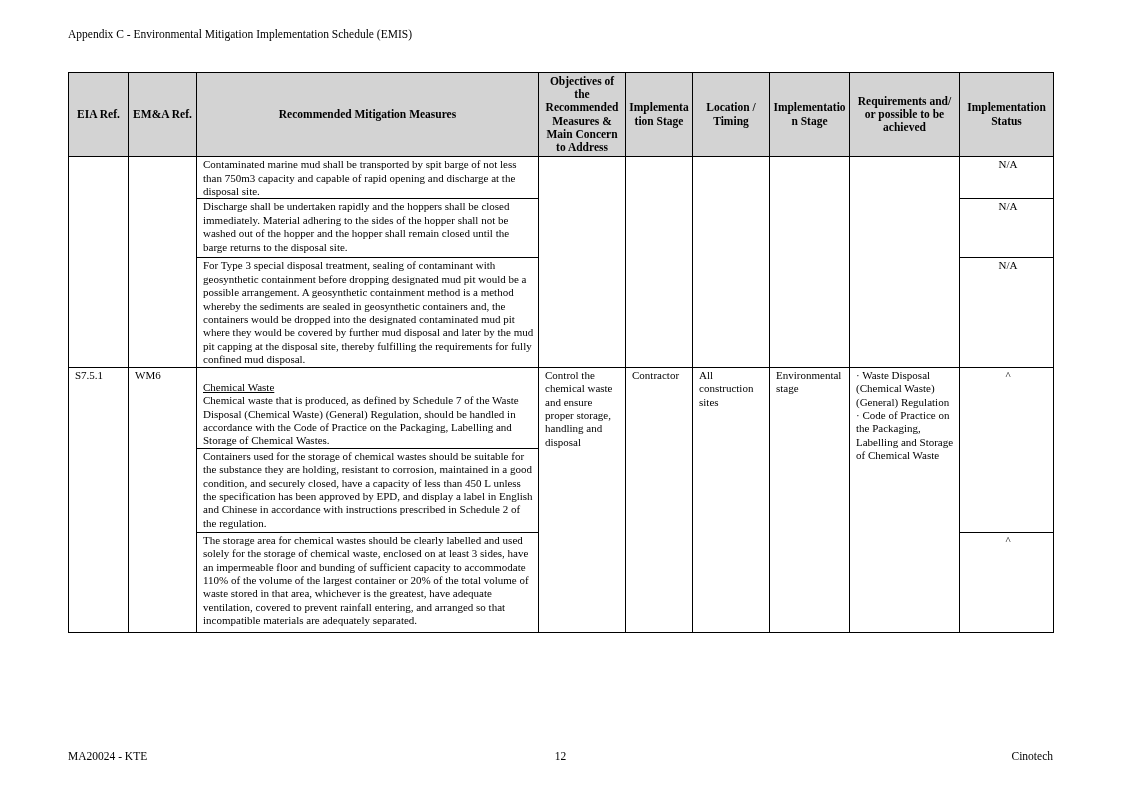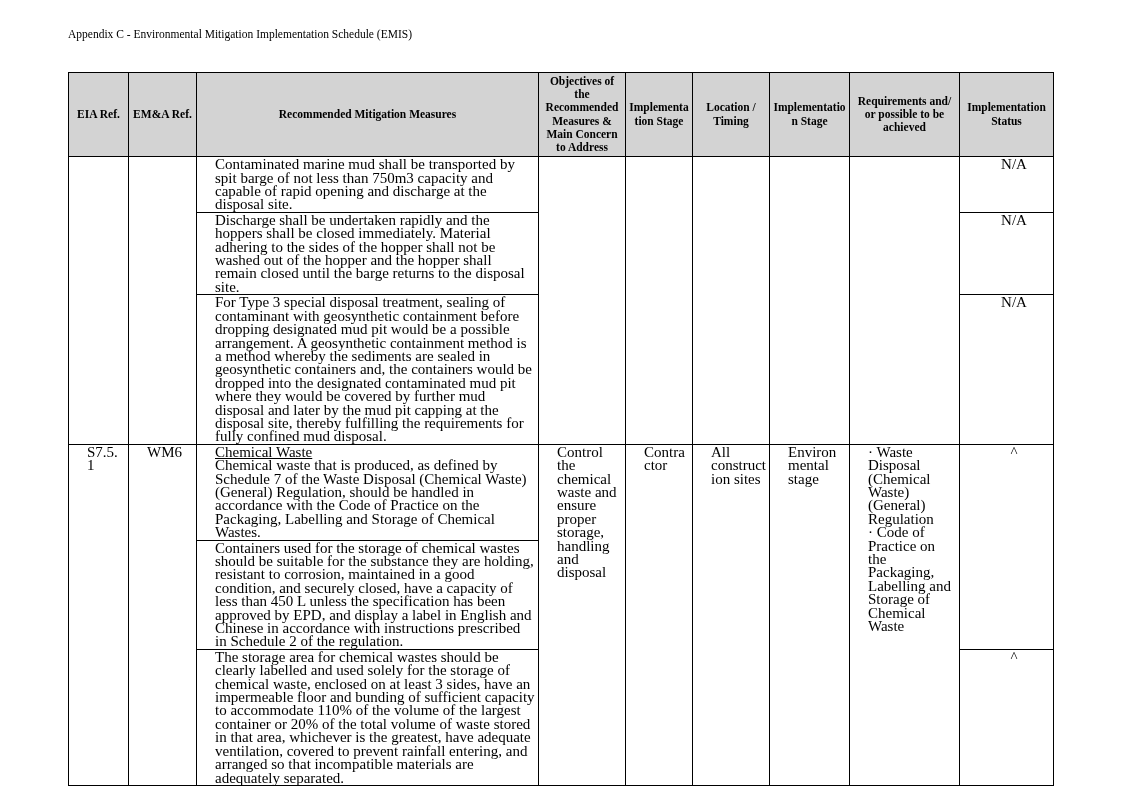"Contaminated marine mud shall be" table.emis th, table.emis td { font-size: 15px -> 11px; padding: 1px 3px 0 18px -> 1px 3px 0 6px }
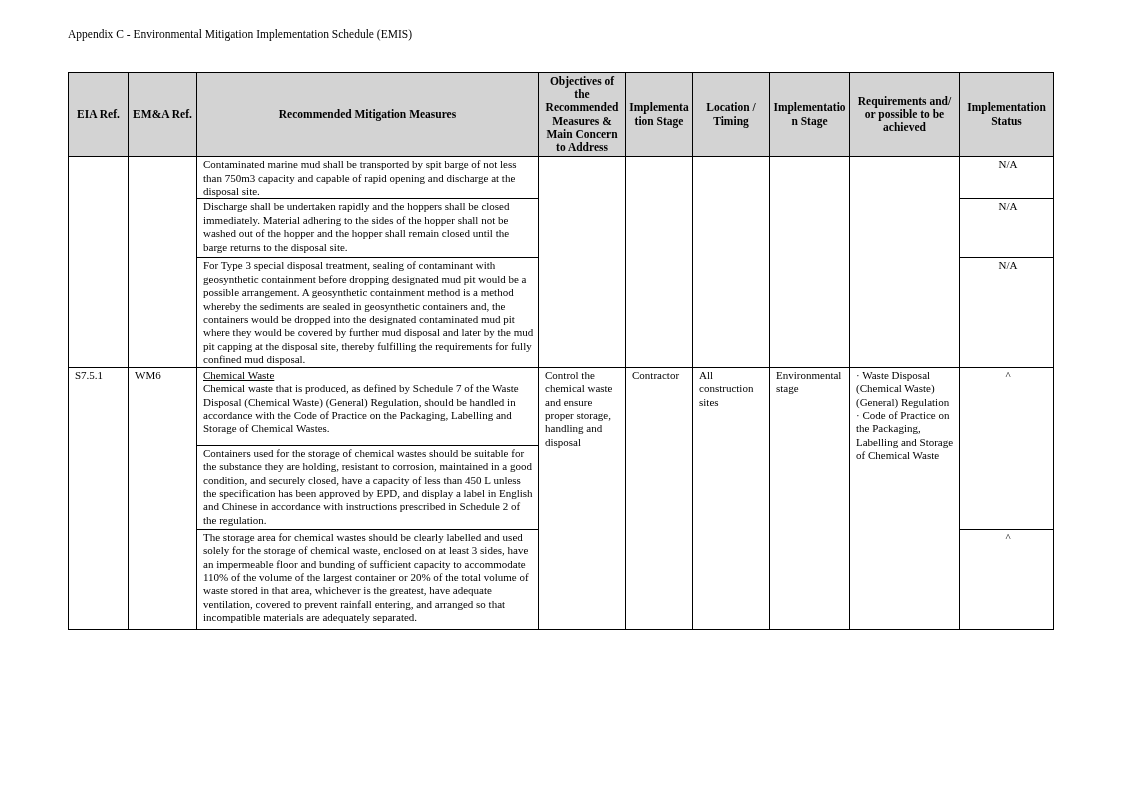"Chemical Waste" .m-head { margin-top: none -> 12px }
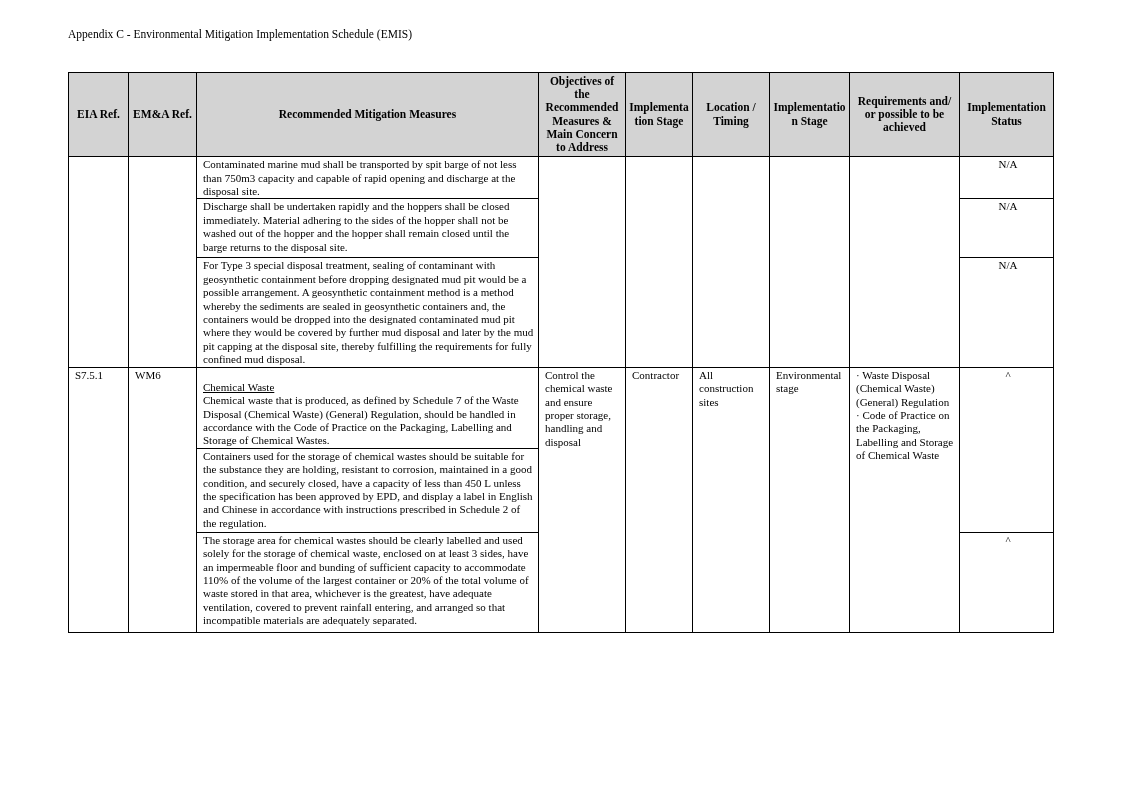"MA20024 - KTE" div.doc-footer { html: none -> <div> <span>MA20024 - KTE</span> <span>12</span> <span>Cinotech</span> </div> }
